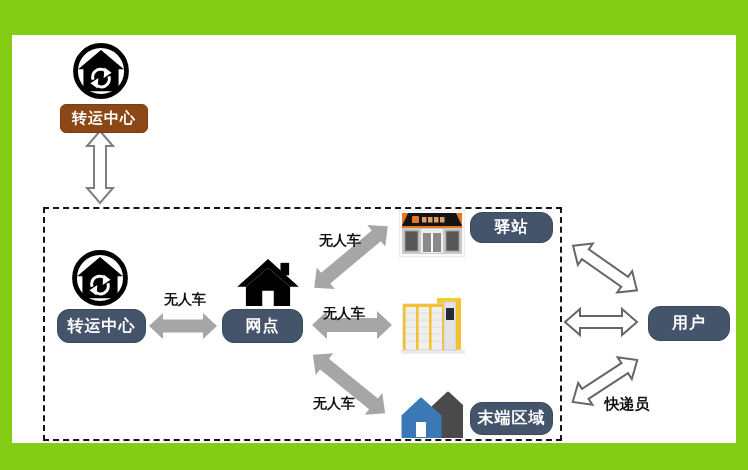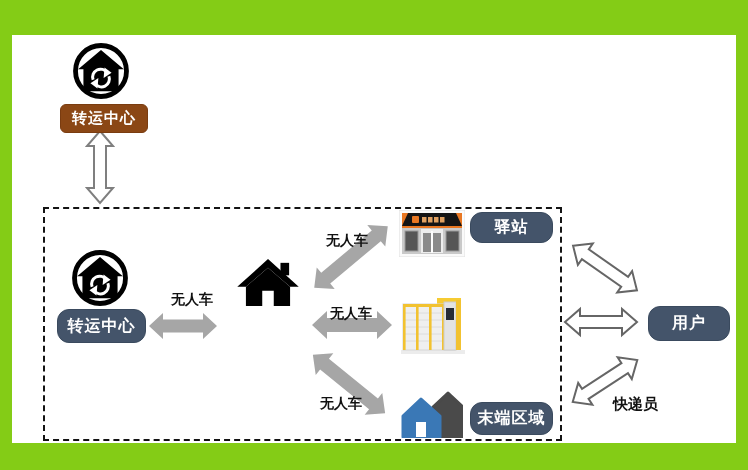"无人车" .edge-label { text-align: right -> center }
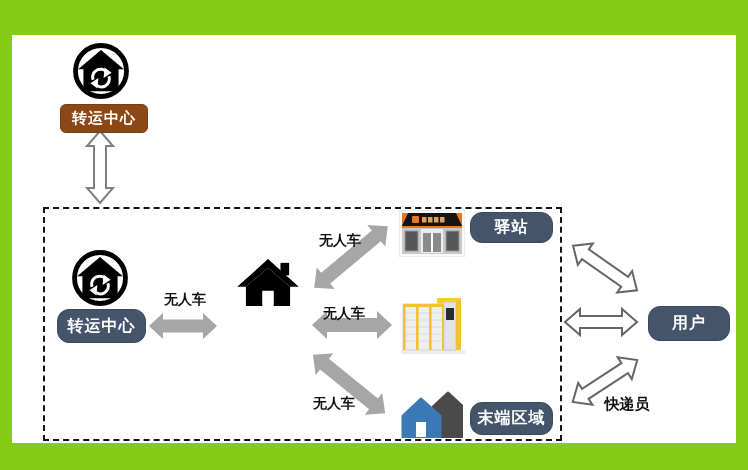"网点" div.node { html: none -> <div> <span>网点</span> </div> }
